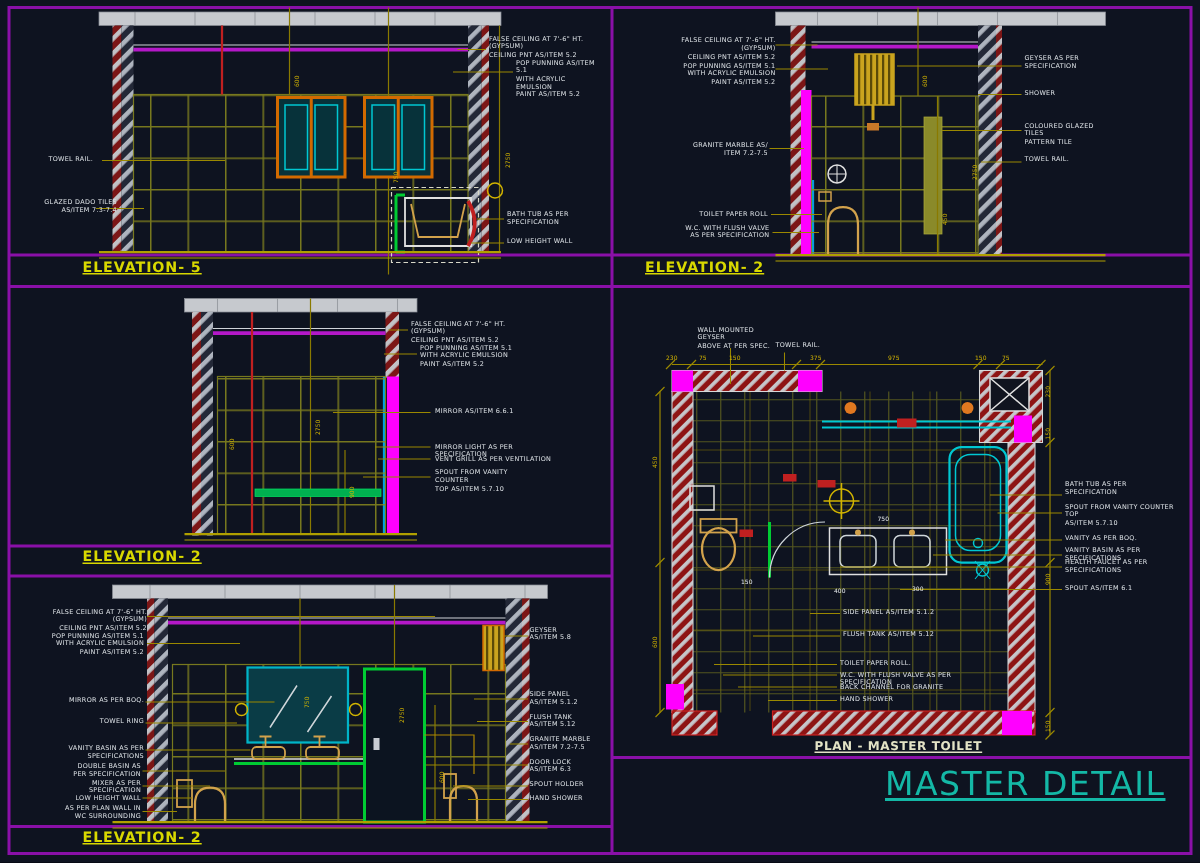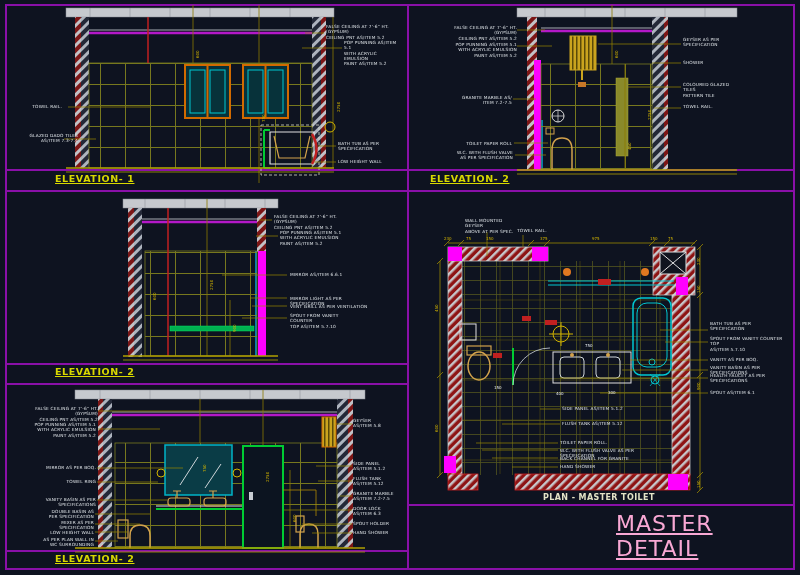"ELEVATION- 1" div.ptitle { text: 1 -> 5 }
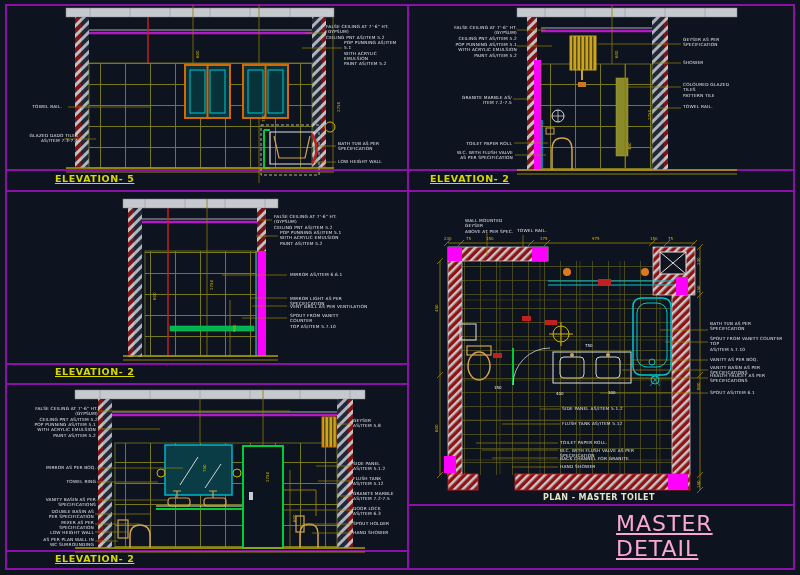"PLAN - MASTER TOILET" .plant { text-decoration: none -> underline }
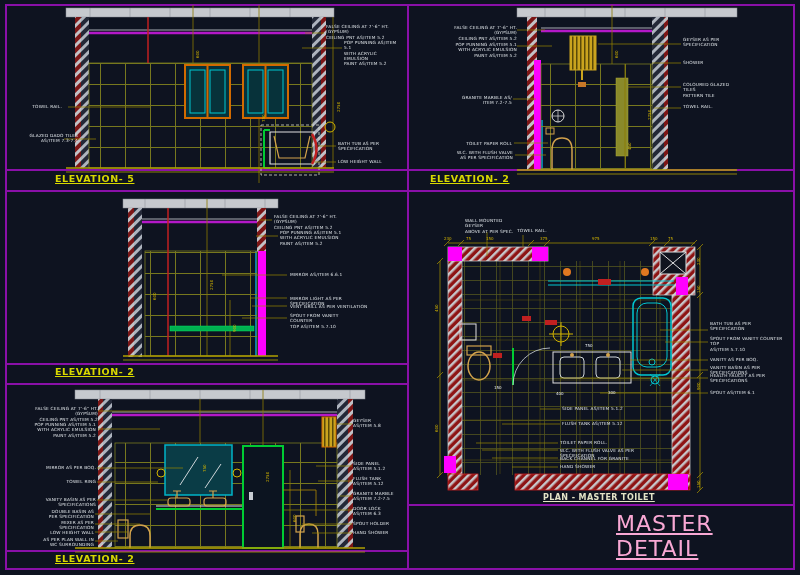"MASTER DETAIL" .stitle { color: #f9a8d4 -> #14b8a6; left: 616px -> 590px }
